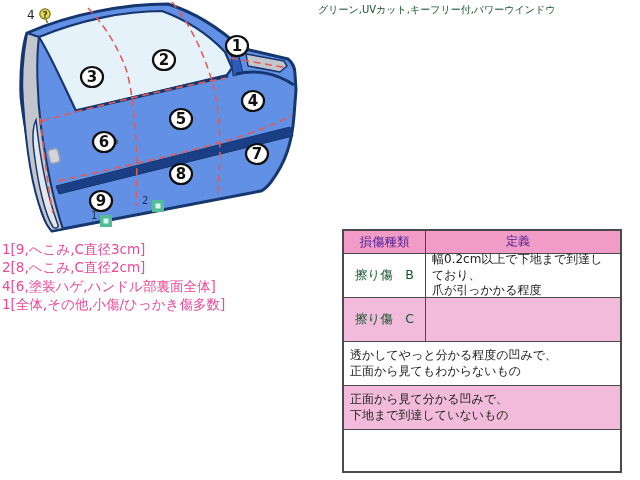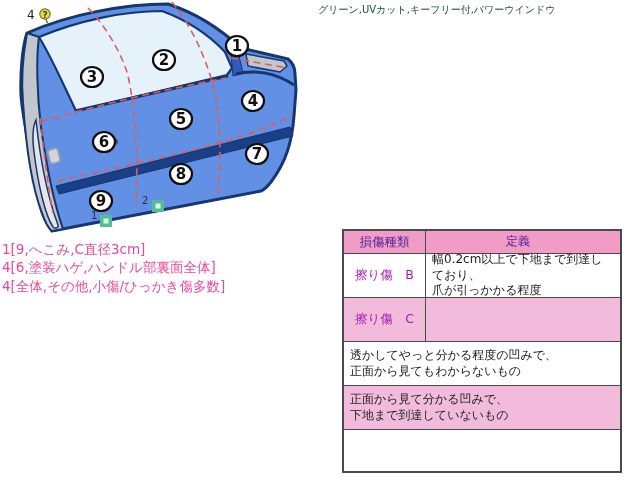"2[8,へこみ,C直径2cm]" div { html: none -> <div>2[8,へこみ,C直径2cm]</div> }
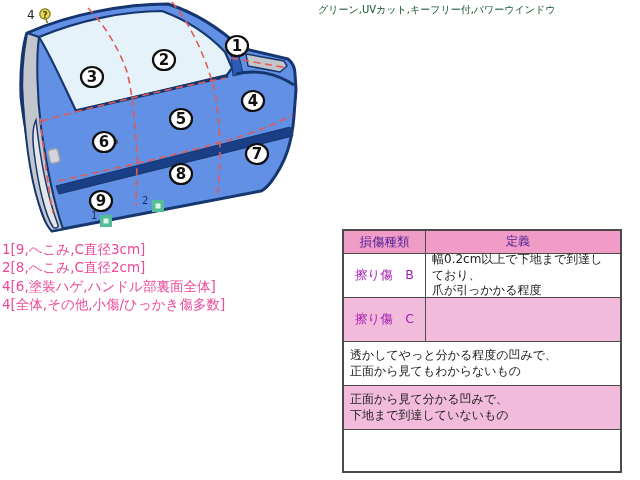"擦り傷 B" .def-table .c1 { color: #a21caf -> #14532d }
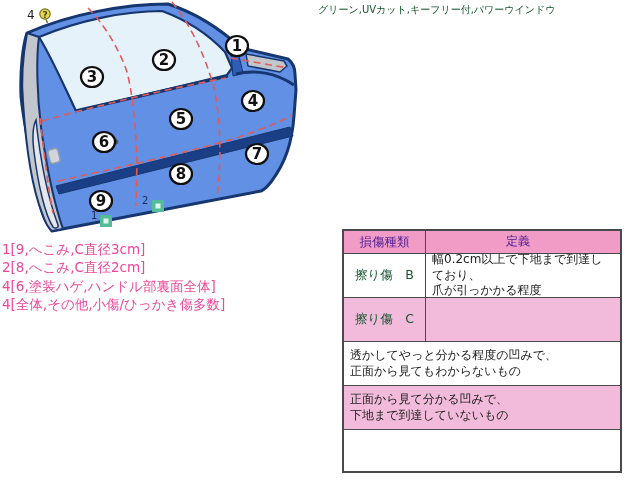"4[全体,その他,小傷/ひっかき傷多数]" div { text: 4 -> 1 }
